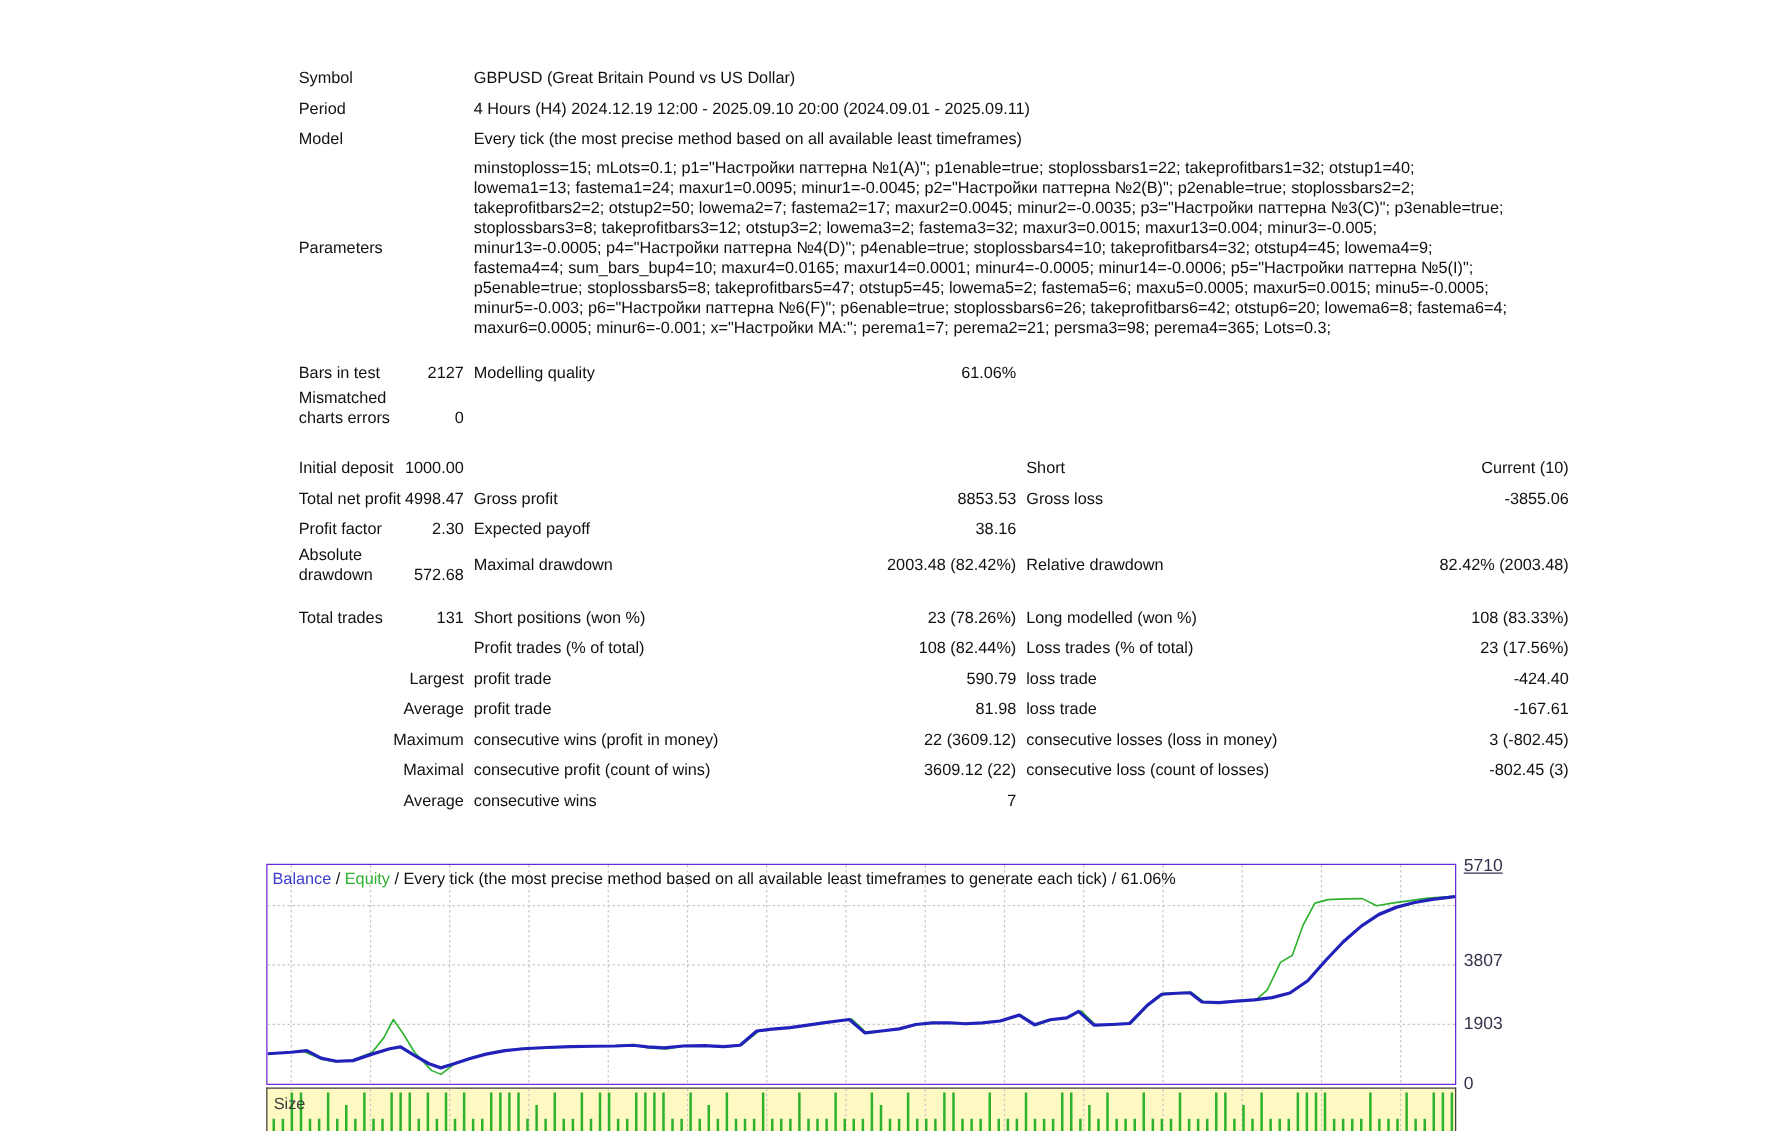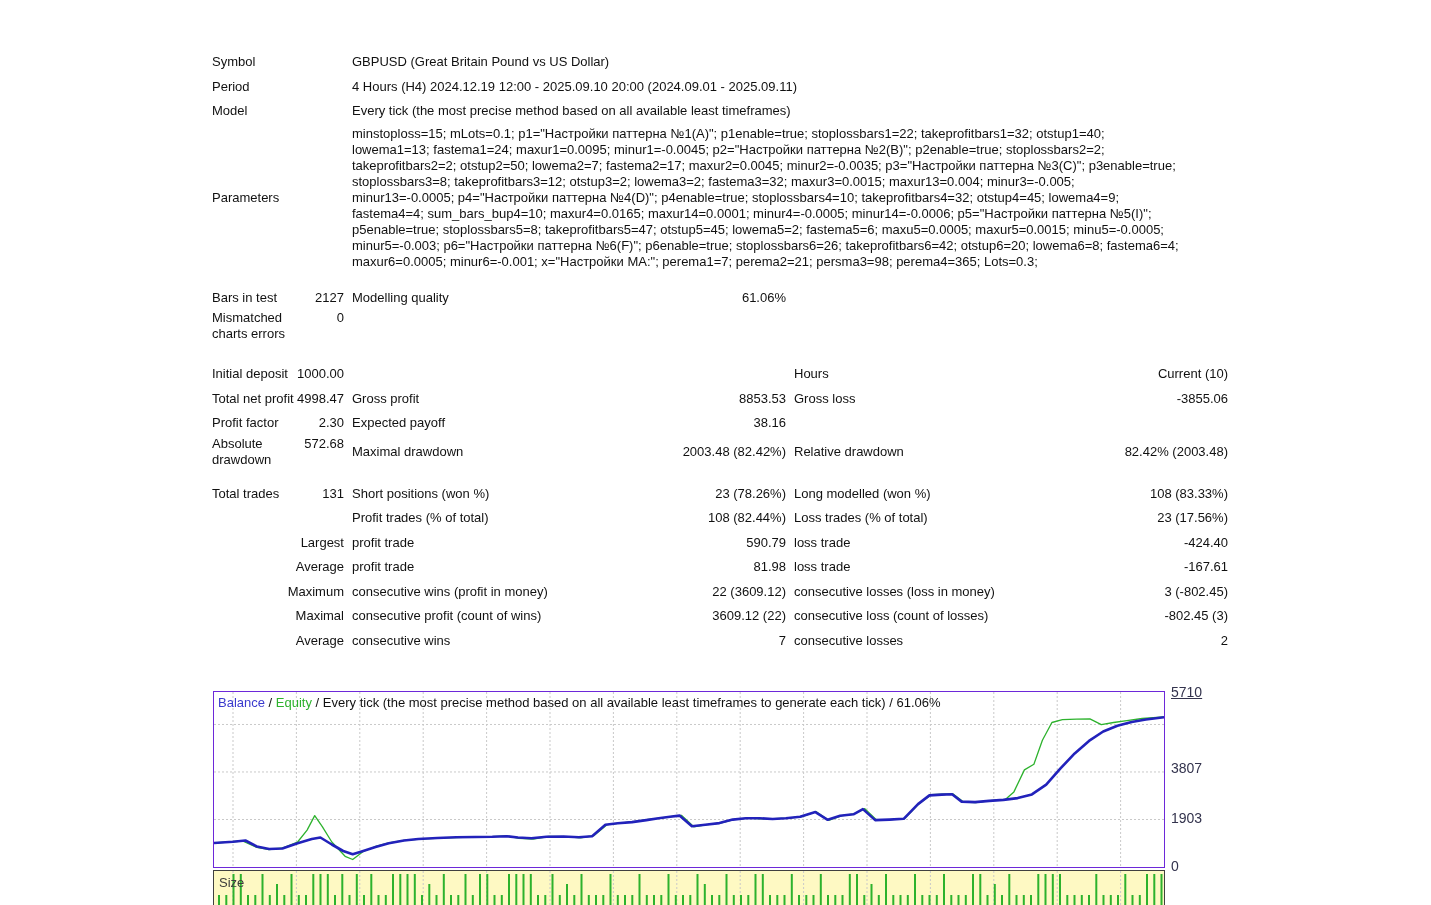"Symbol" .cA { align-items: flex-start -> flex-end; margin-left: none -> 27px }
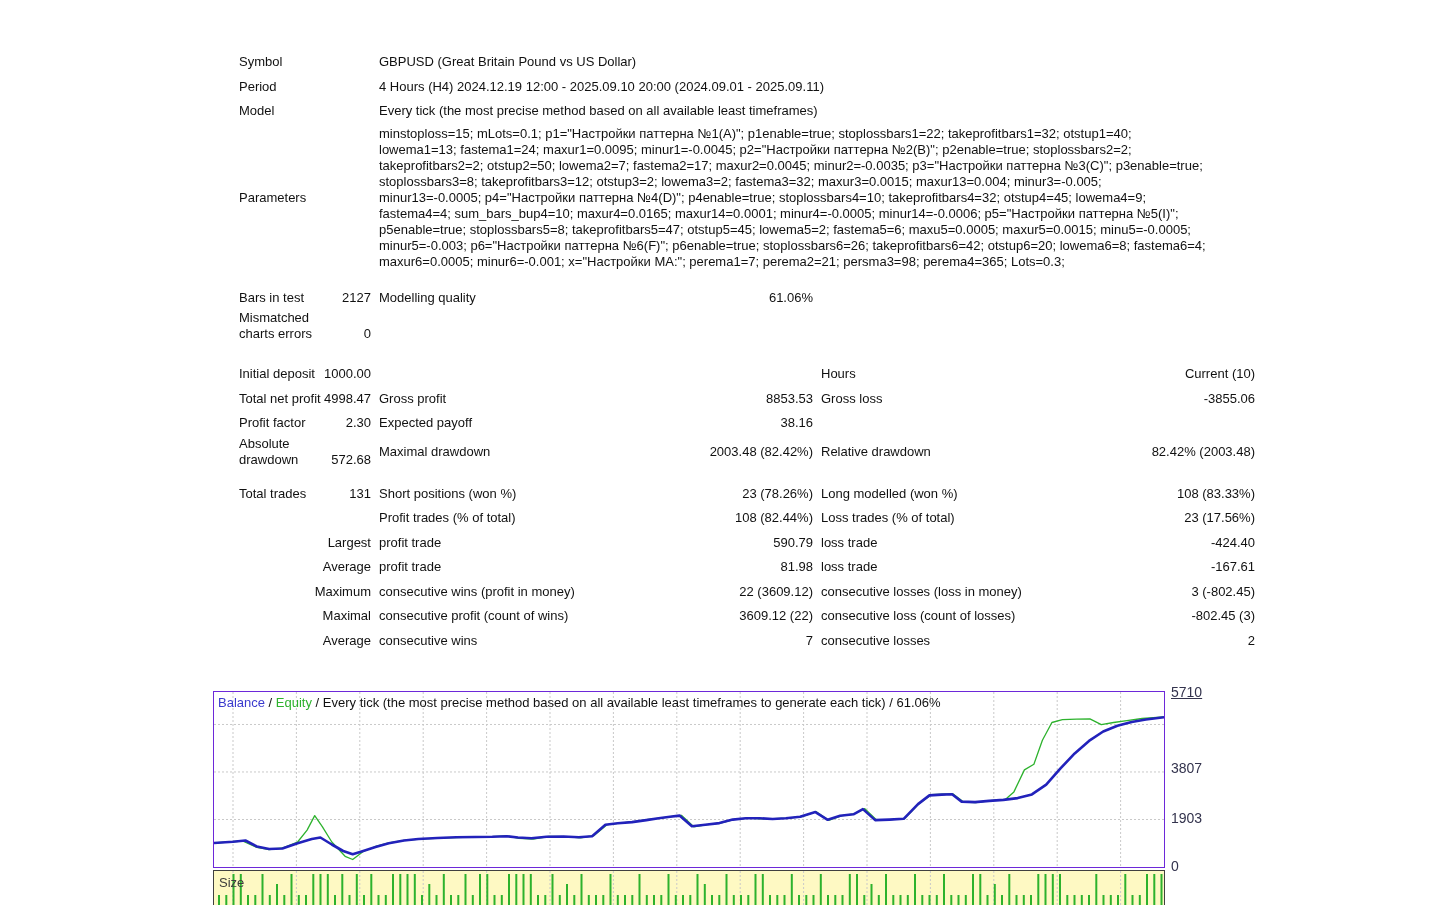"Hours" span.lbl { text: Hours -> Short }
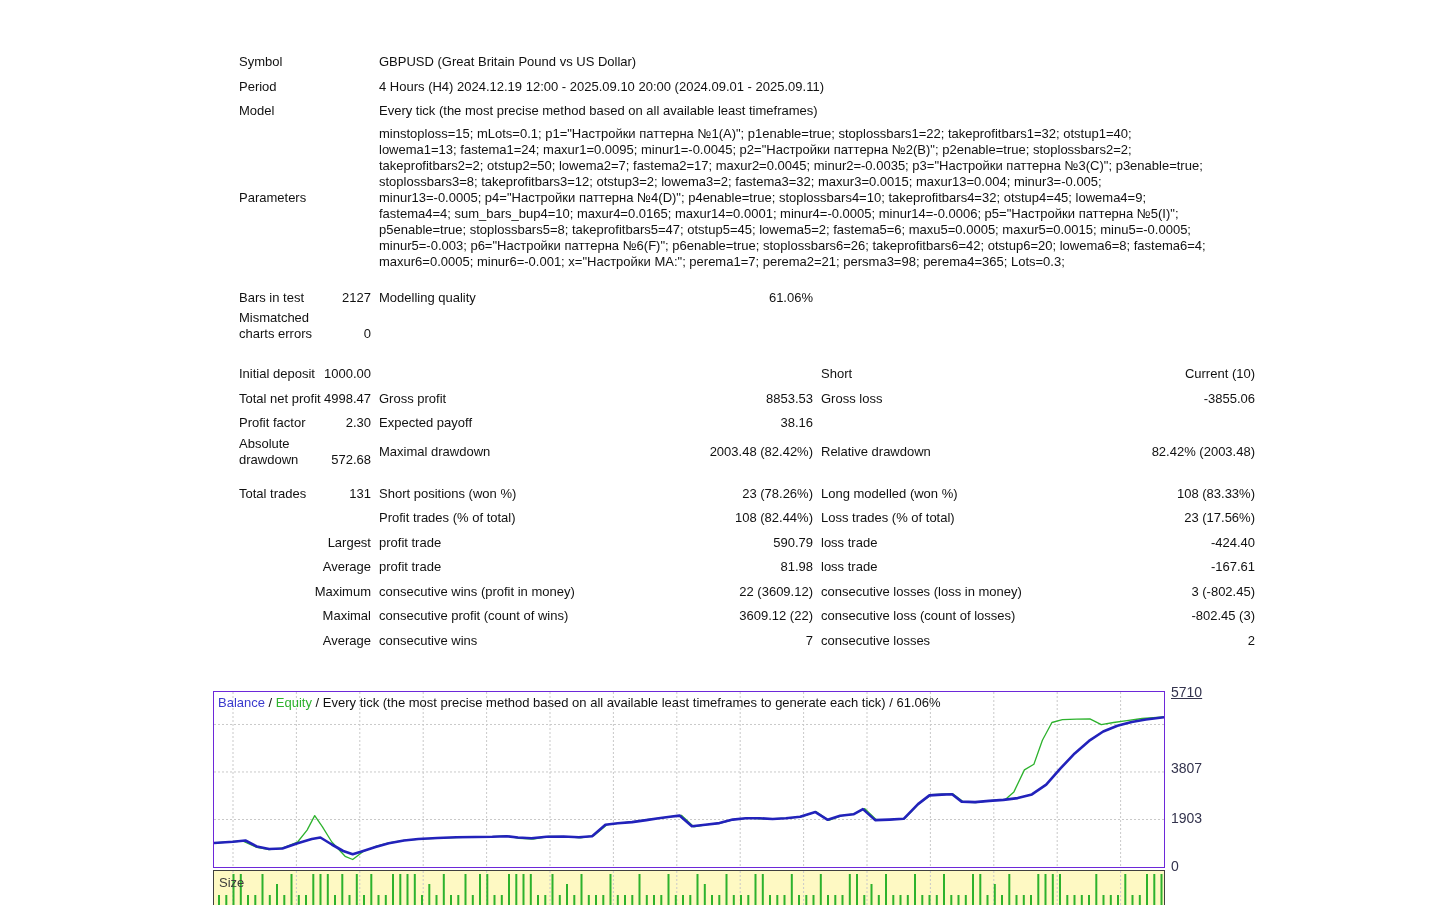"consecutive losses" div.cB { html: <div> <span>consecutive losses</span> <span>2</span> </div> -> none }
